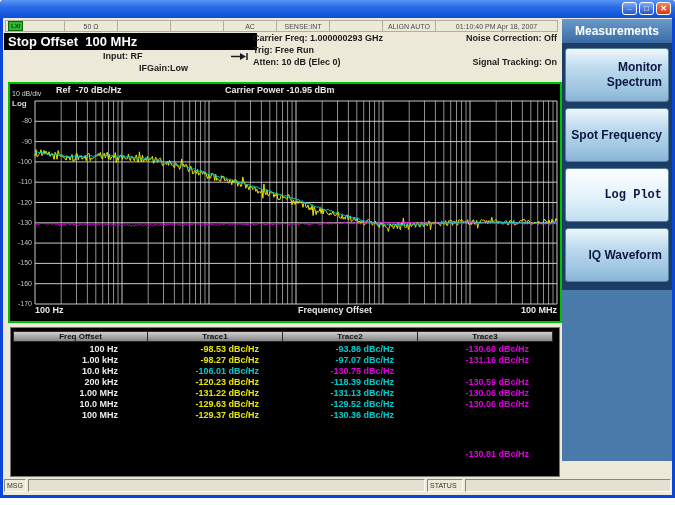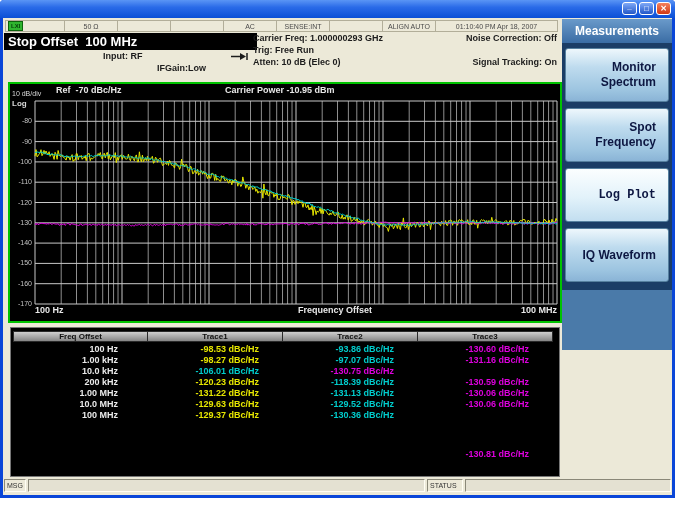"Measurements" .sidebar { height: 331px -> 442px }
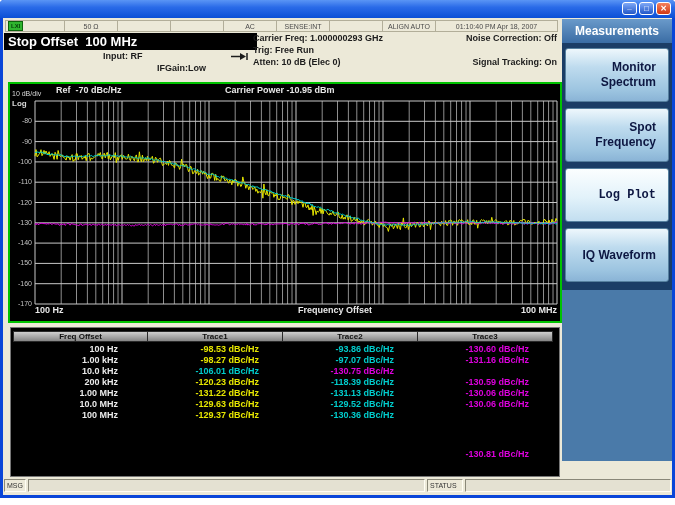"IFGain:Low" div.meas-txt { left: 157px -> 139px }
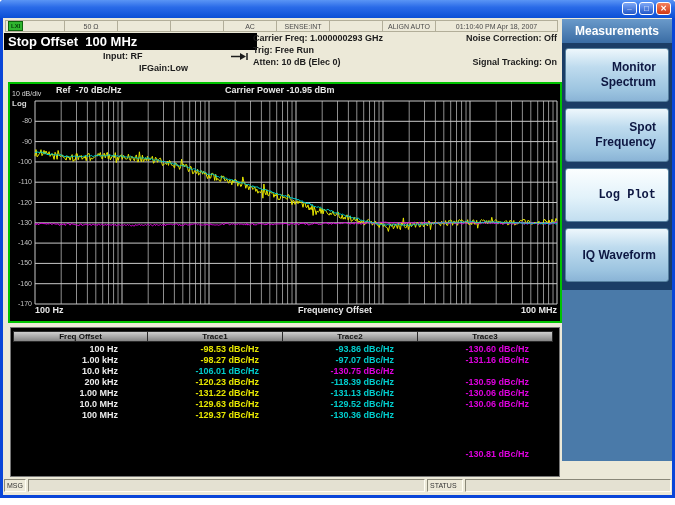"Monitor Spectrum" .menu-btn { padding-right: 12px -> 6px }
